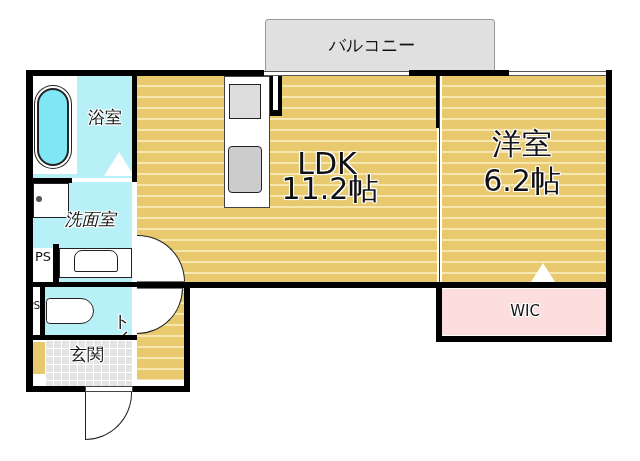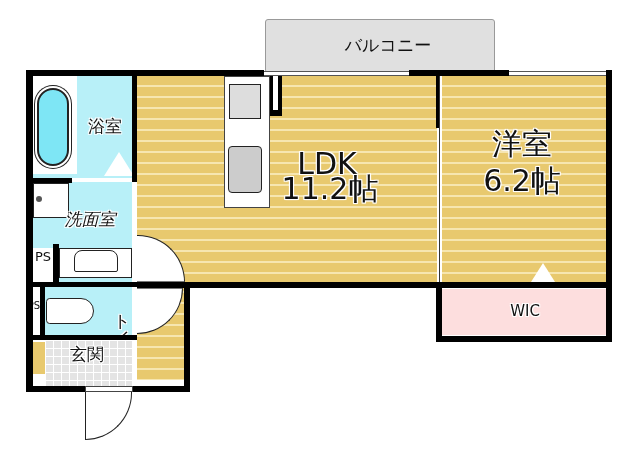"バルコニー" div.label { left: 308px -> 292px }
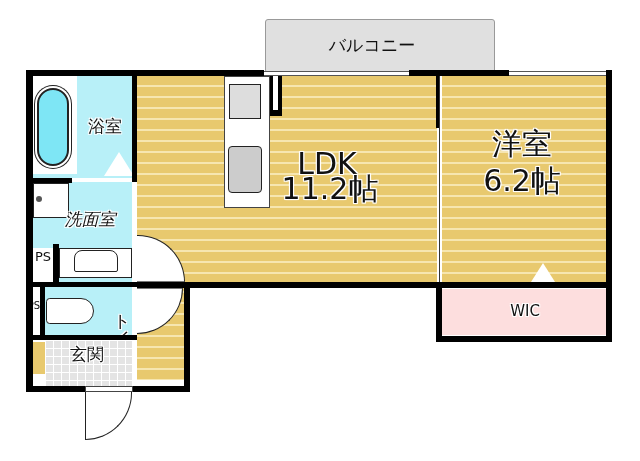"浴室" div.label { top: 117px -> 108px }
